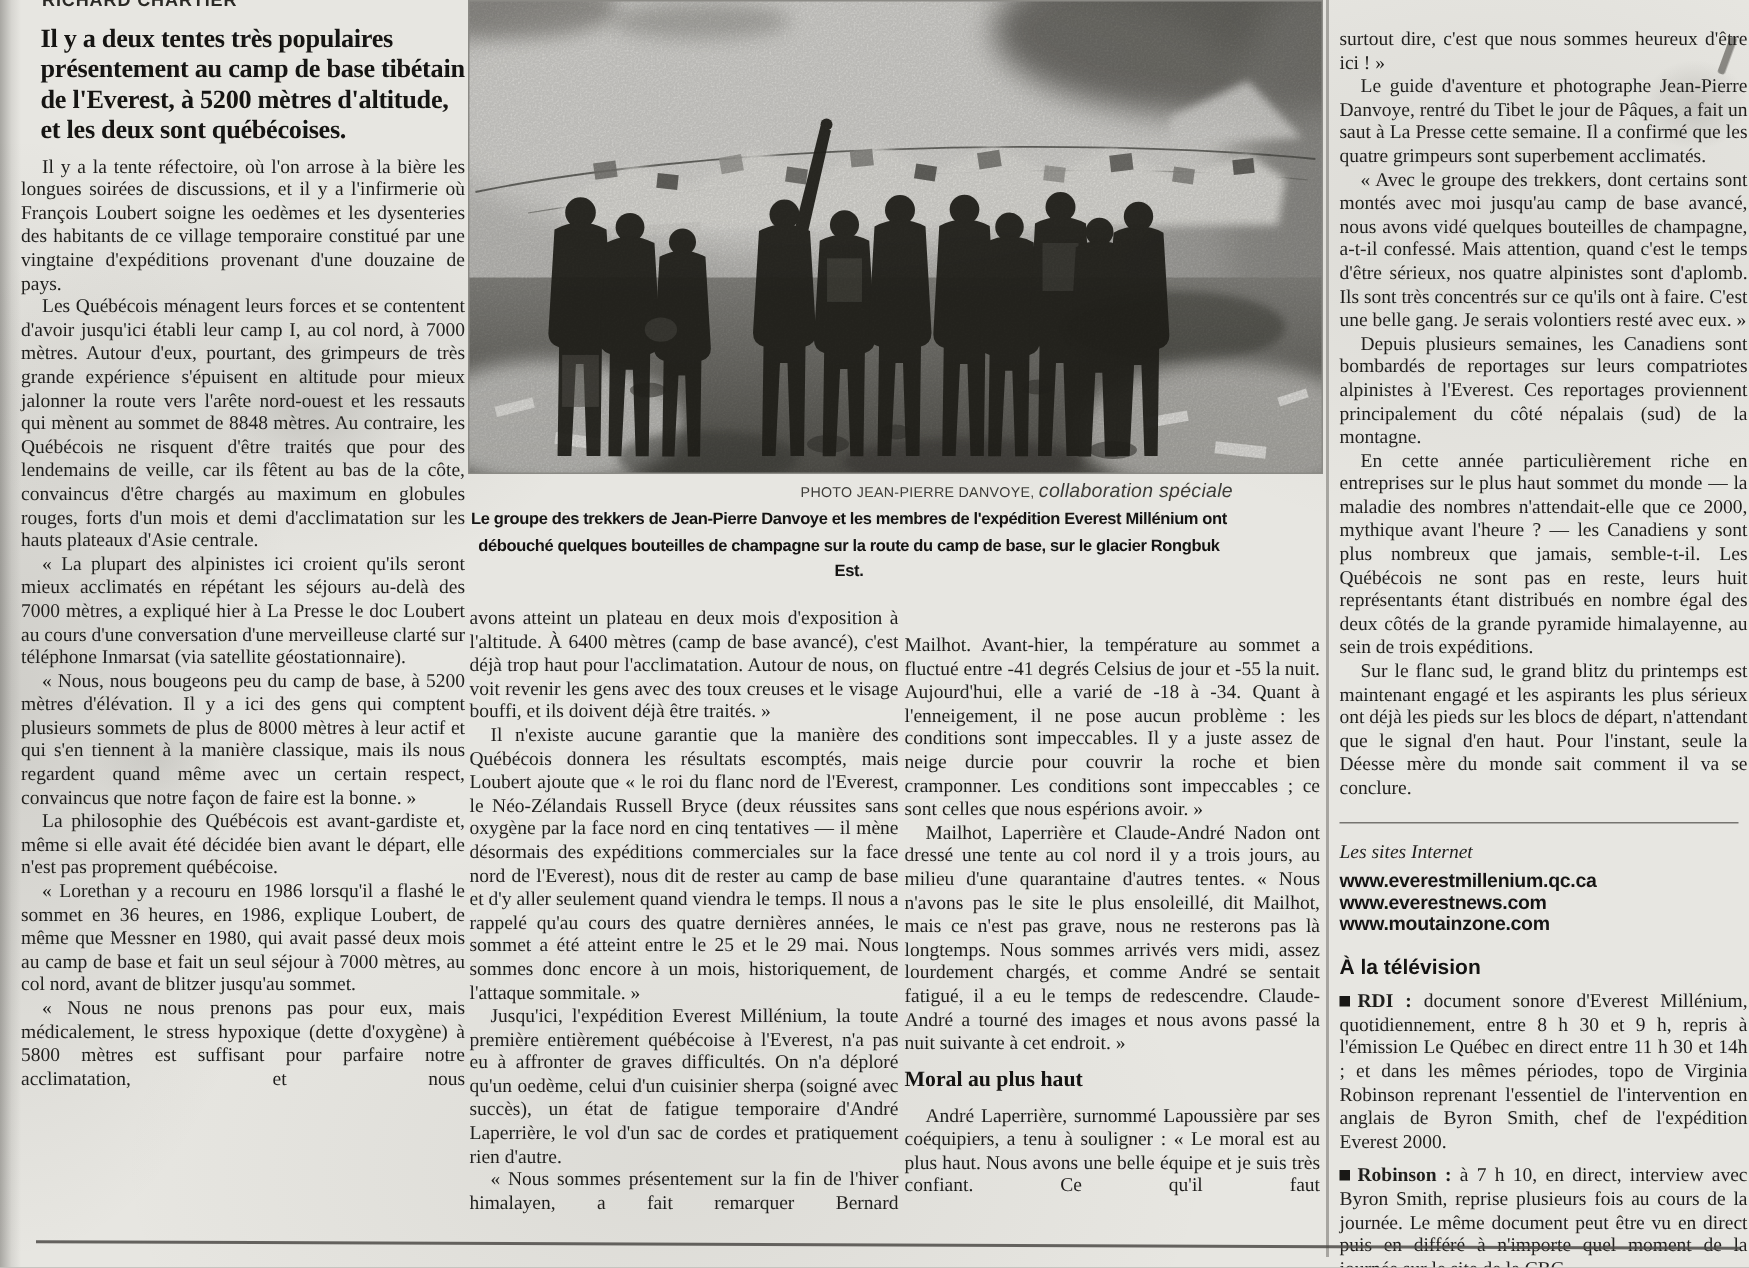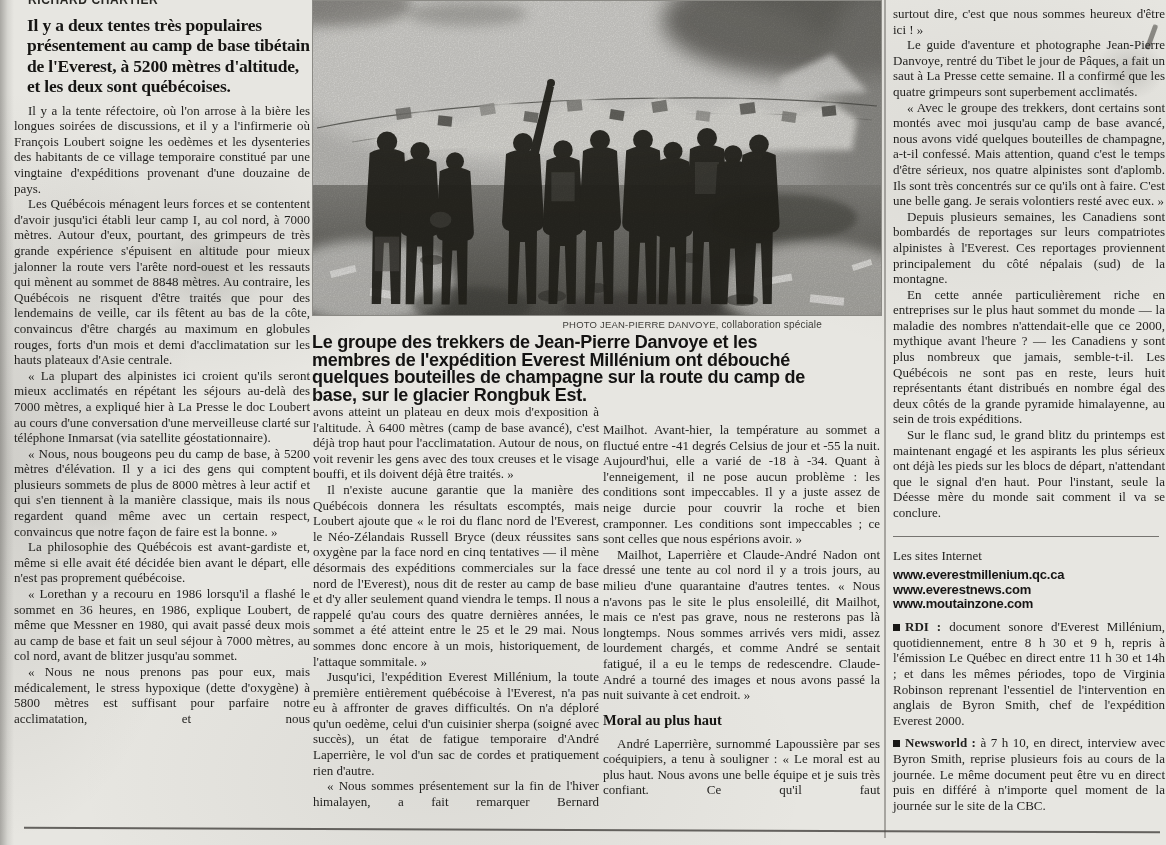"surtout dire, c'est que nous" .col4 .first { margin-top: 6px -> 18px }
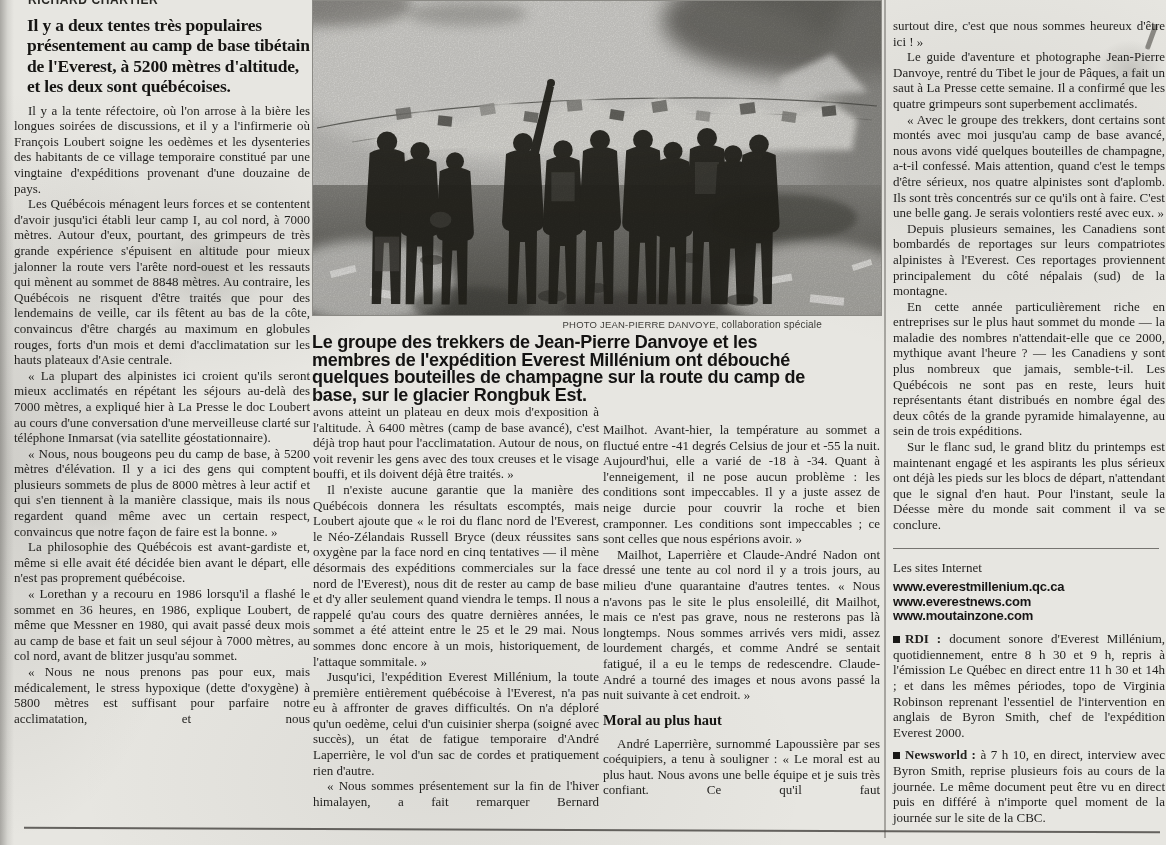"collaboration spéciale" .credit .role { font-size: 10px -> 13px; font-style: none -> italic }
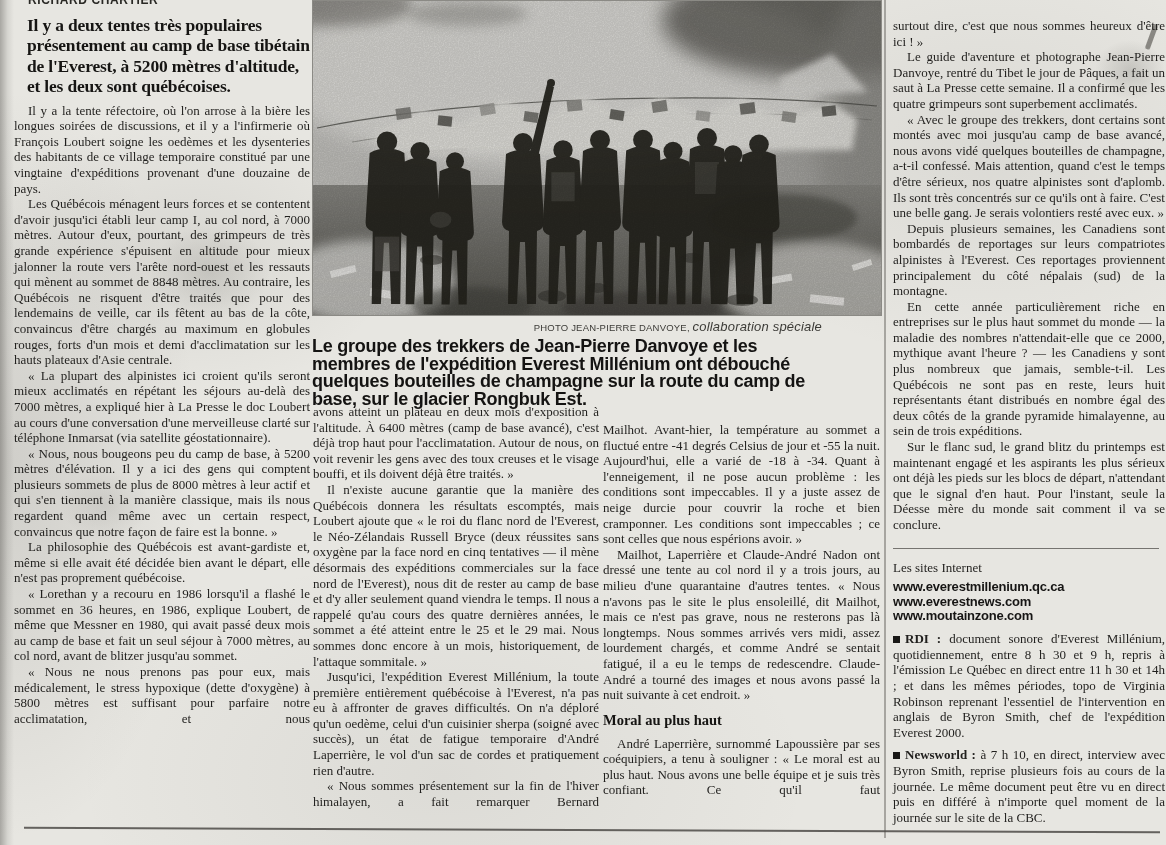"Le groupe des trekkers de" .caption { font-size: 18px -> 11px; text-align: left -> center }
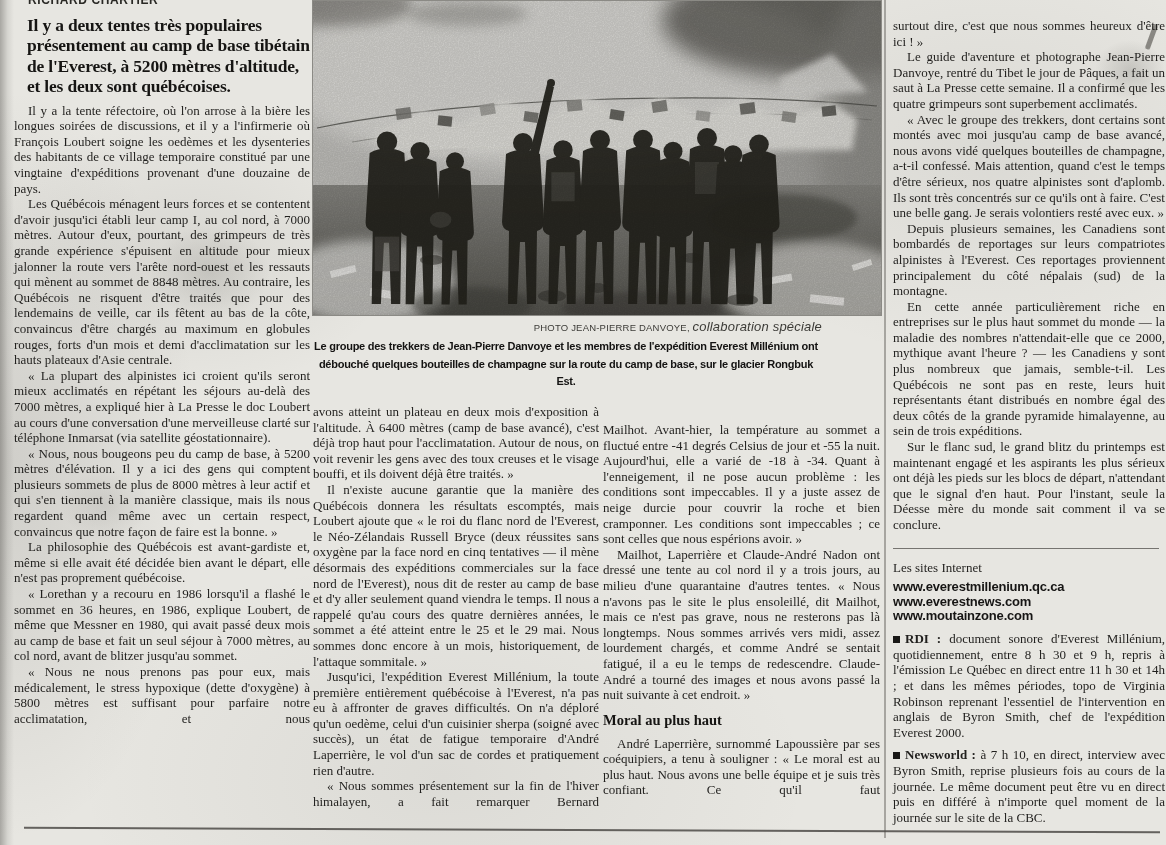"Les sites Internet" .sites-title { font-style: none -> italic }
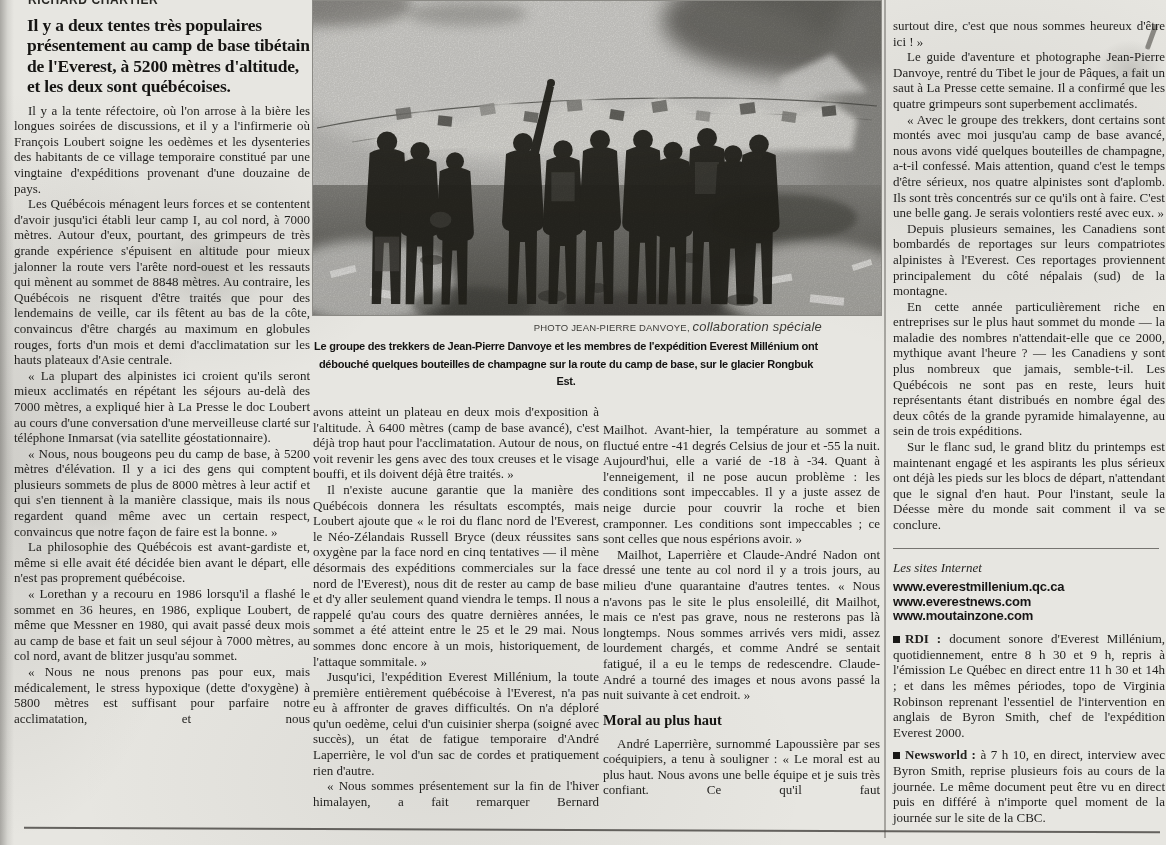"À la télévision" h4.tv-title { html: none -> <h4>À la télévision</h4> }
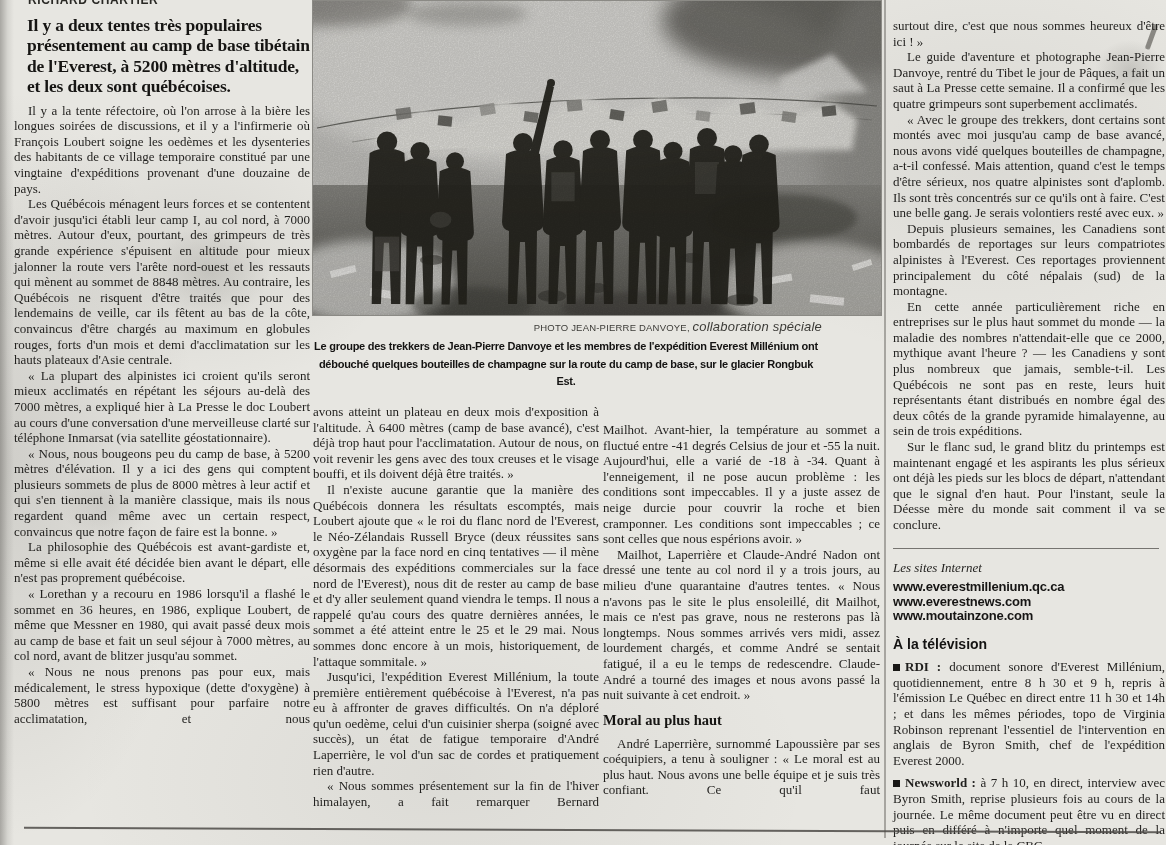"Newsworld :" span.chan { text: Newsworld -> Robinson }
